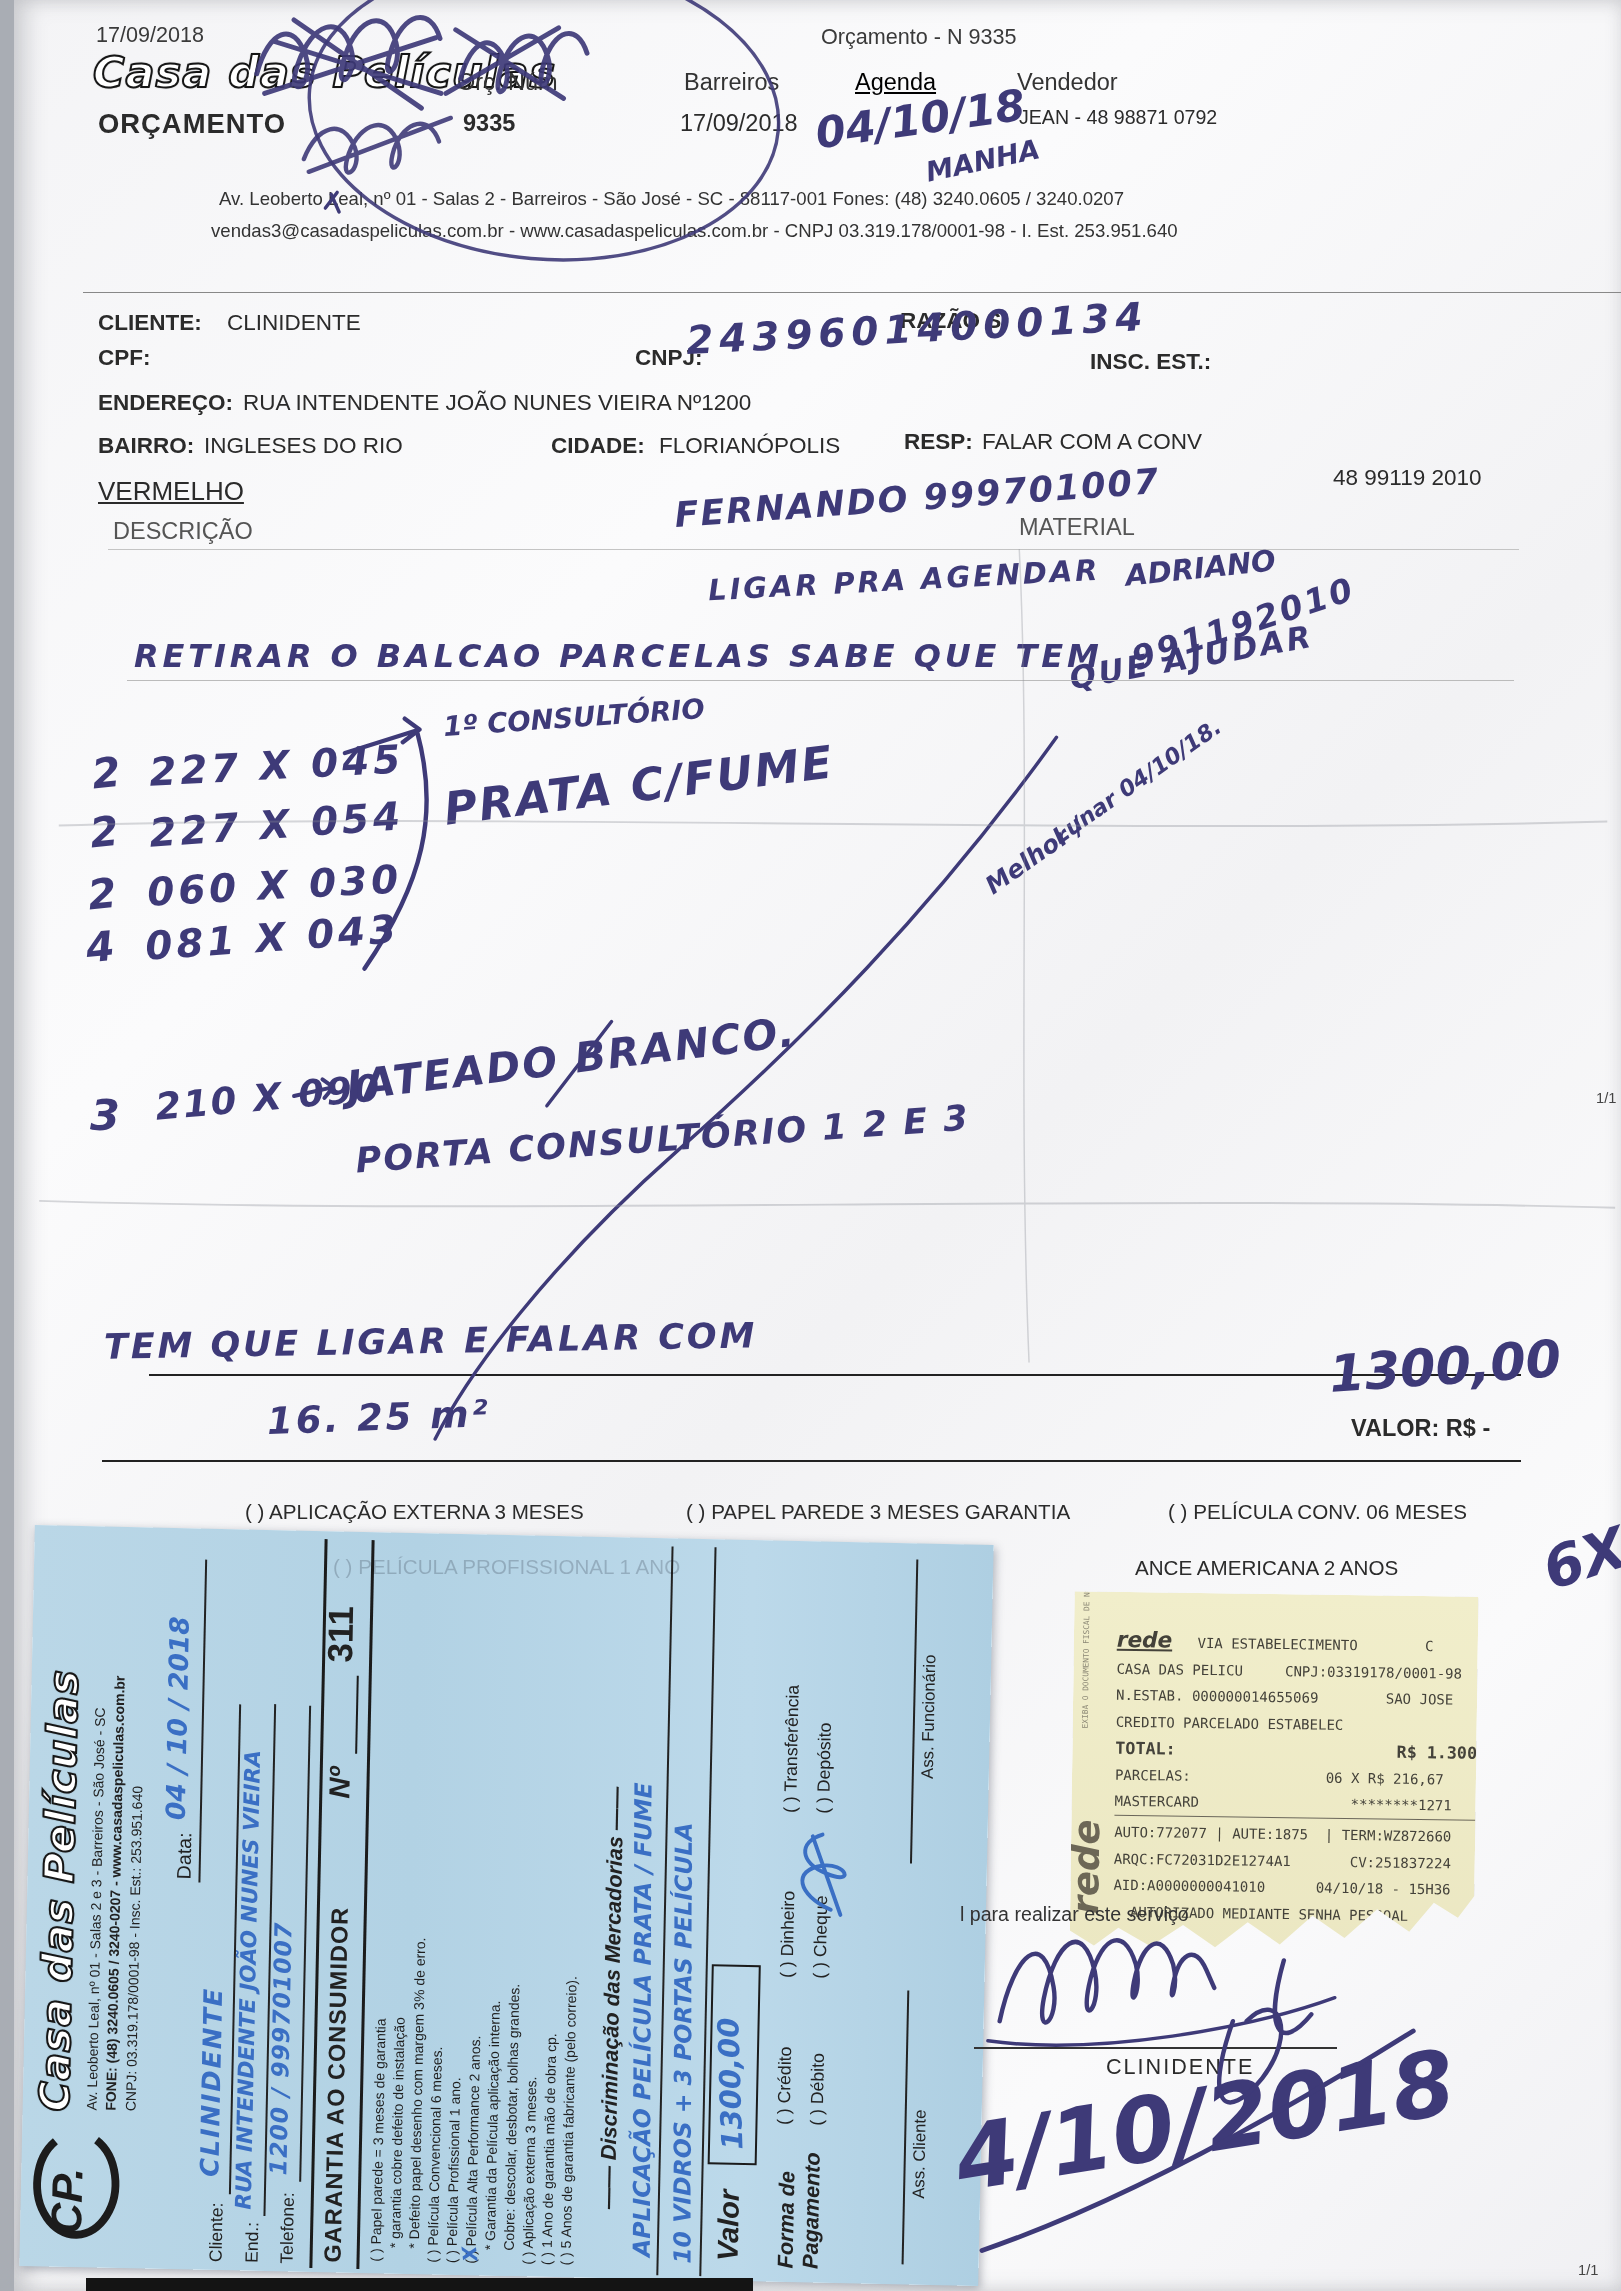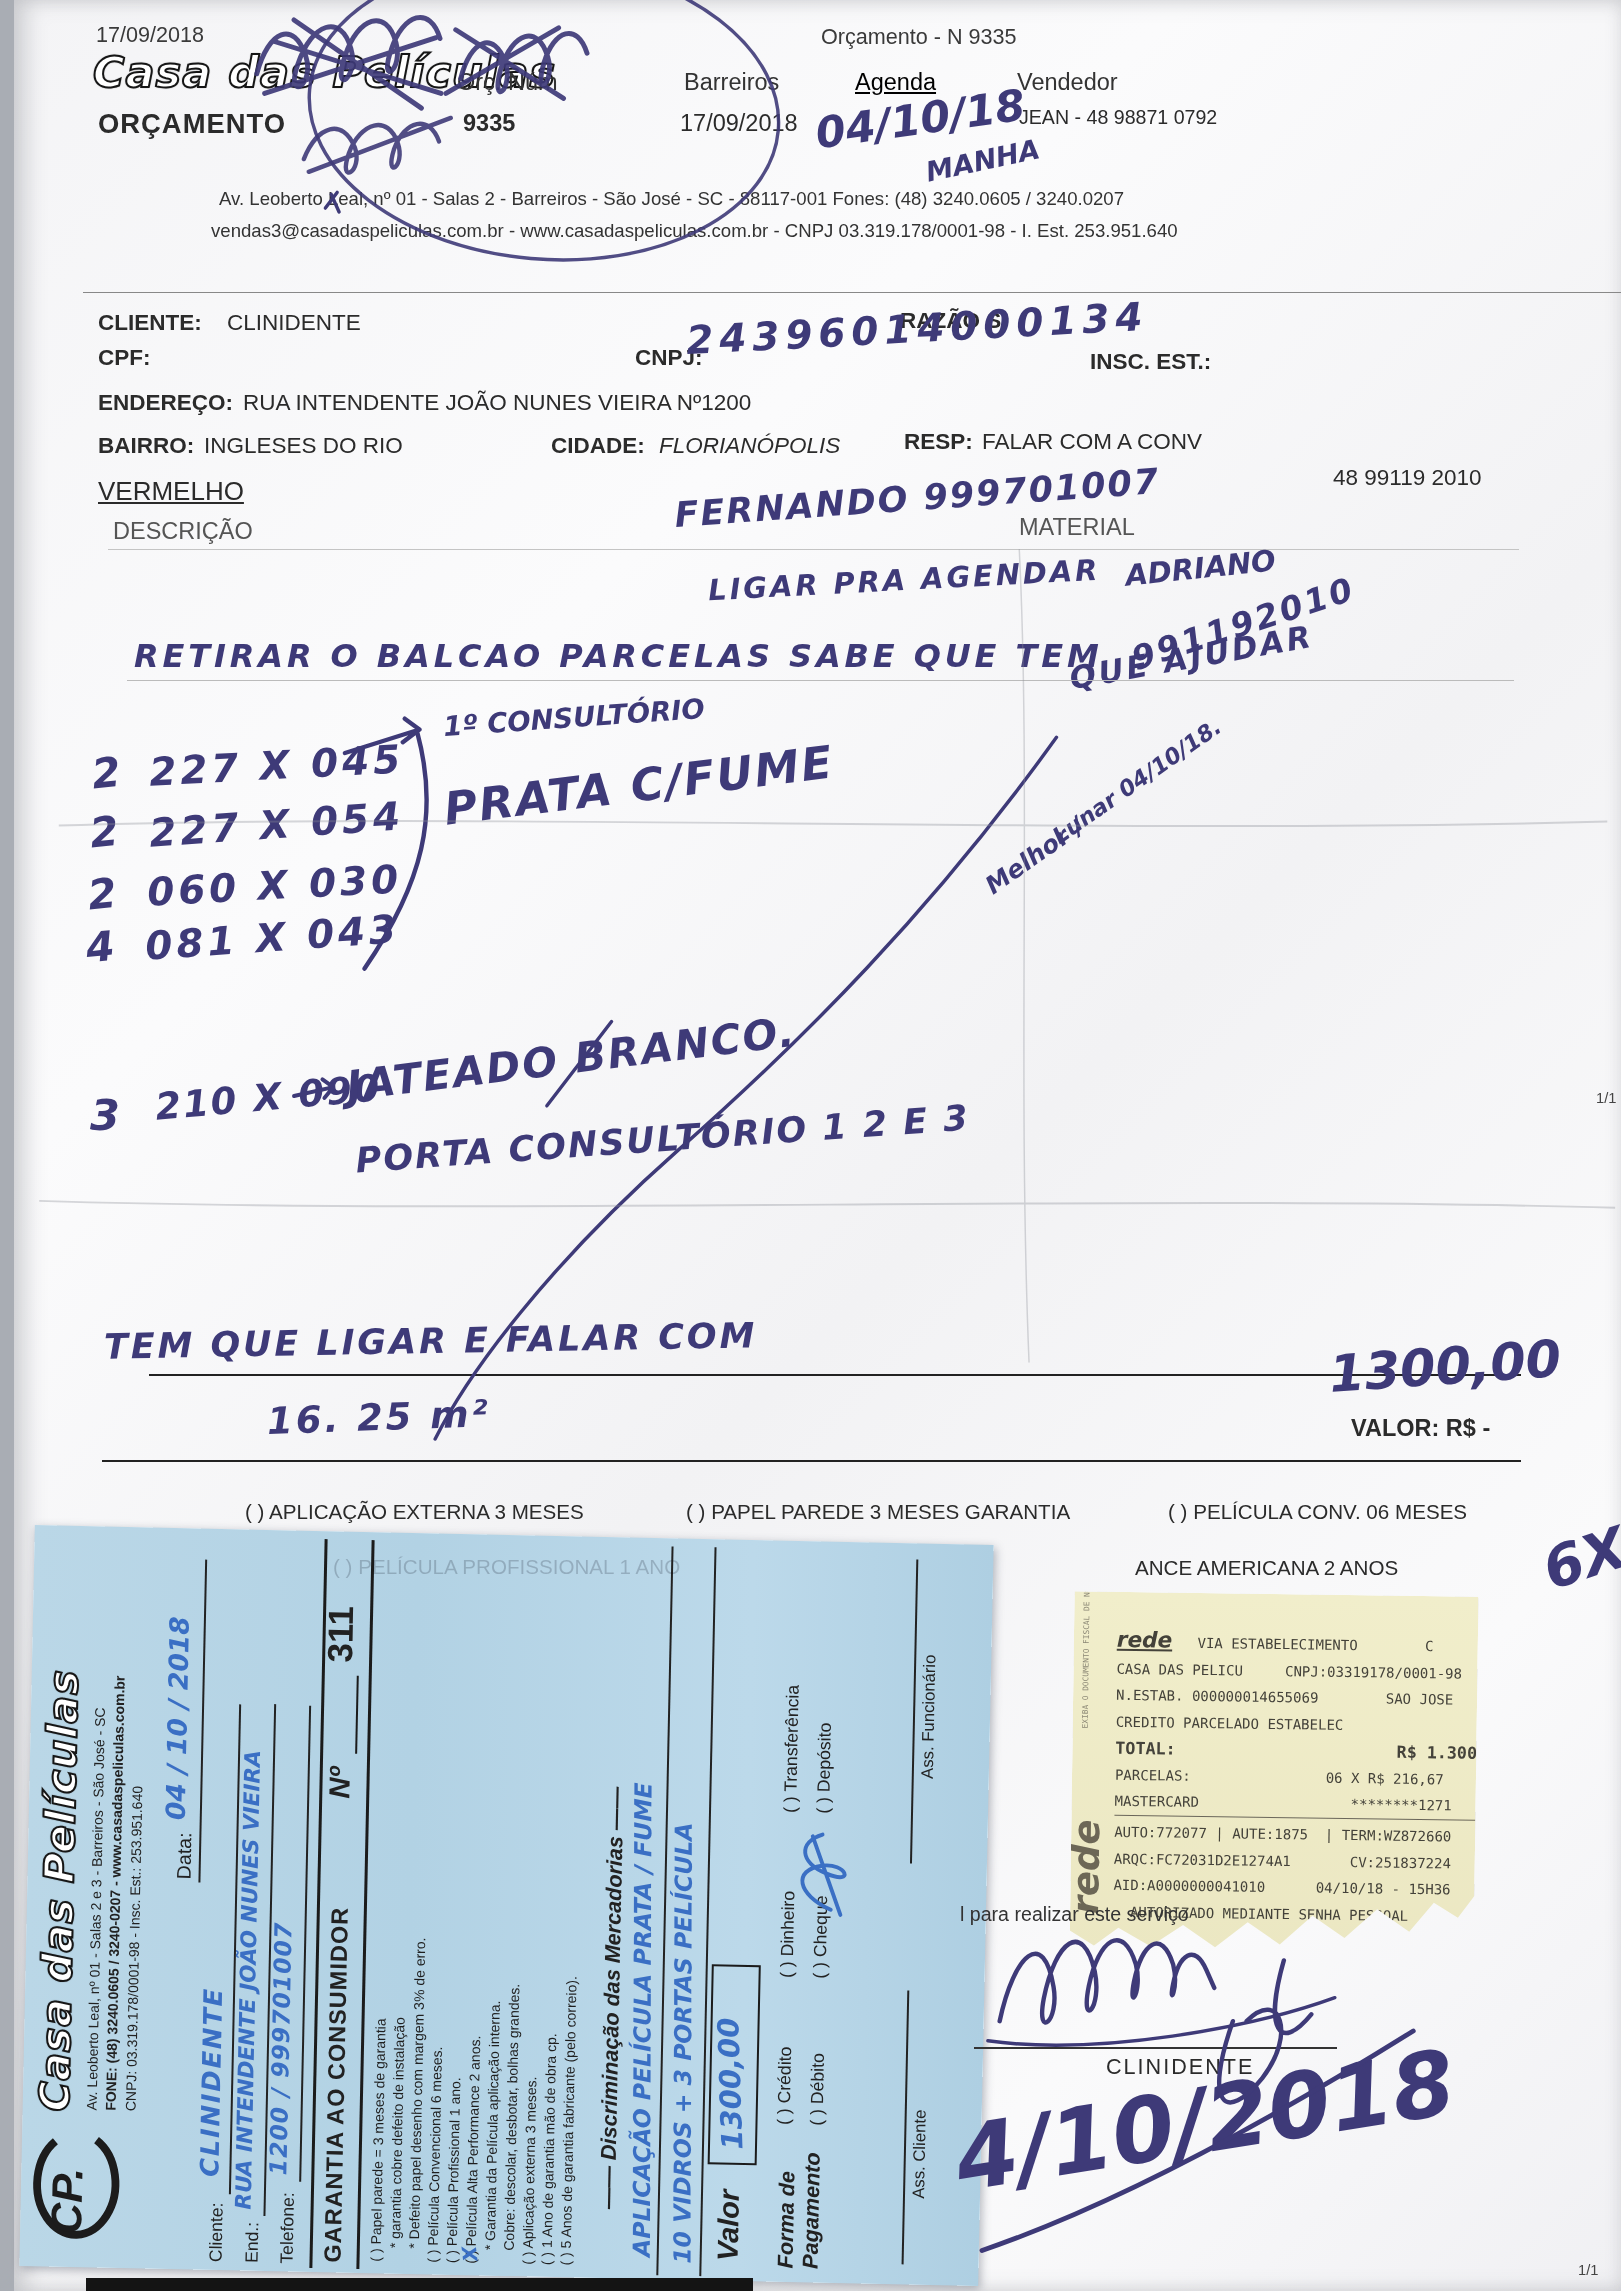"FLORIANÓPOLIS" span.t { font-style: italic -> none }
